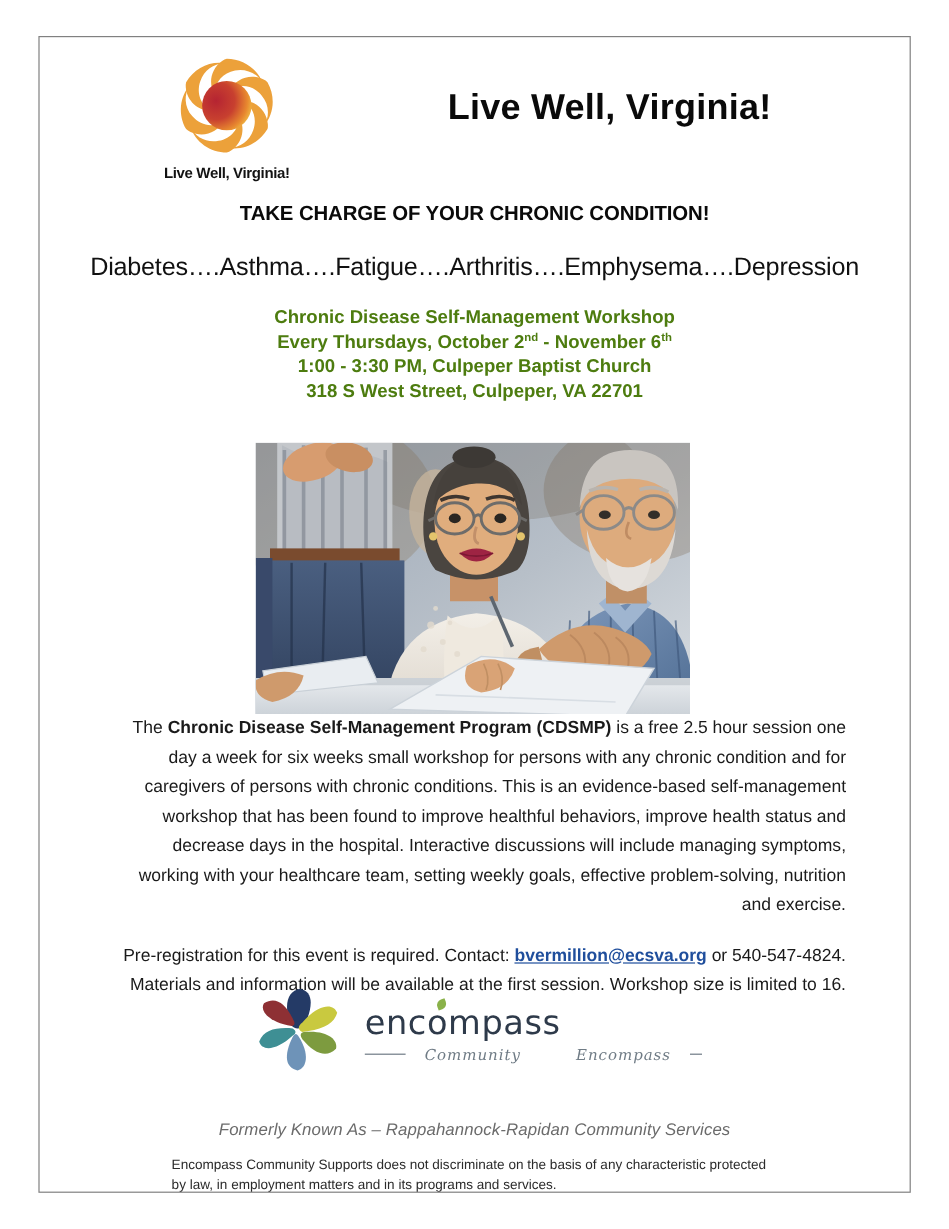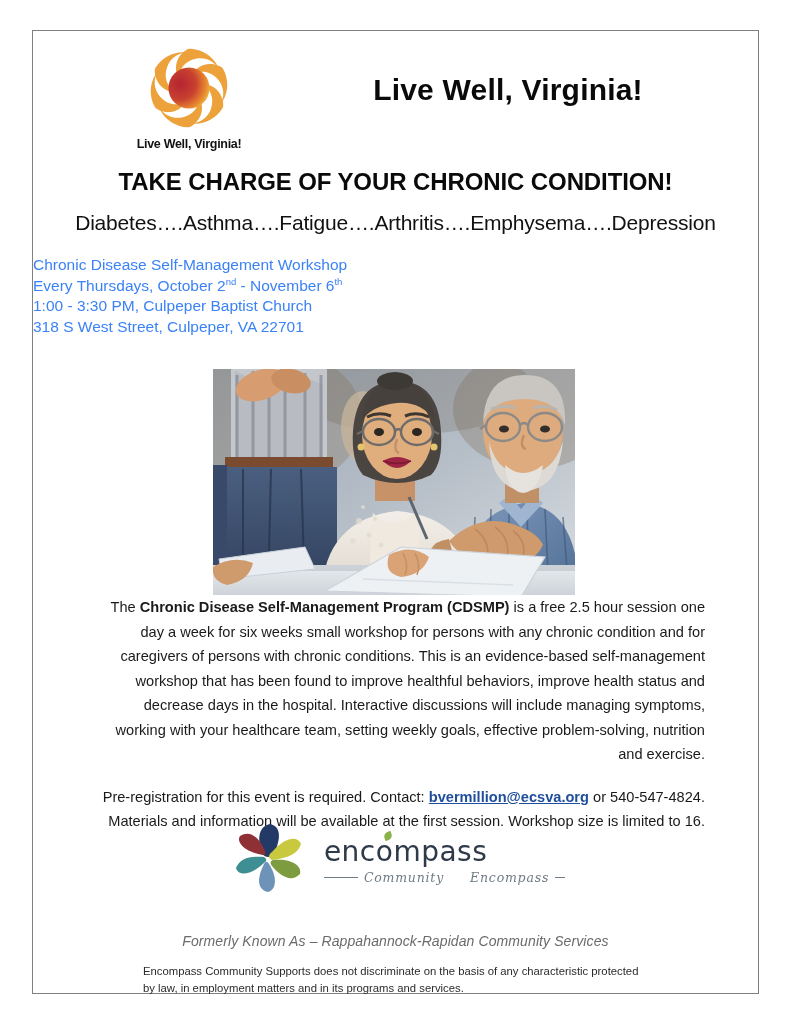"TAKE CHARGE OF YOUR CHRONIC" .headline { font-size: 24px -> 17px }
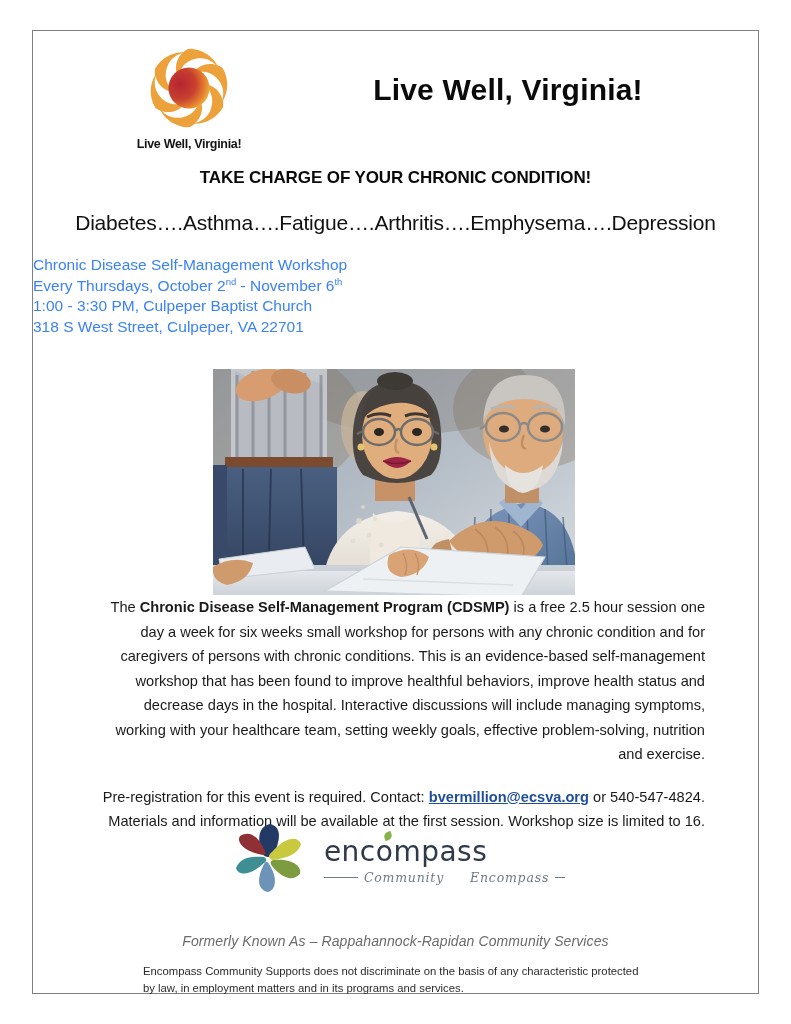"Chronic Disease Self-Management Workshop" .details { color: #3b82f6 -> #4d7c0f; font-weight: normal -> bold; text-align: none -> center }
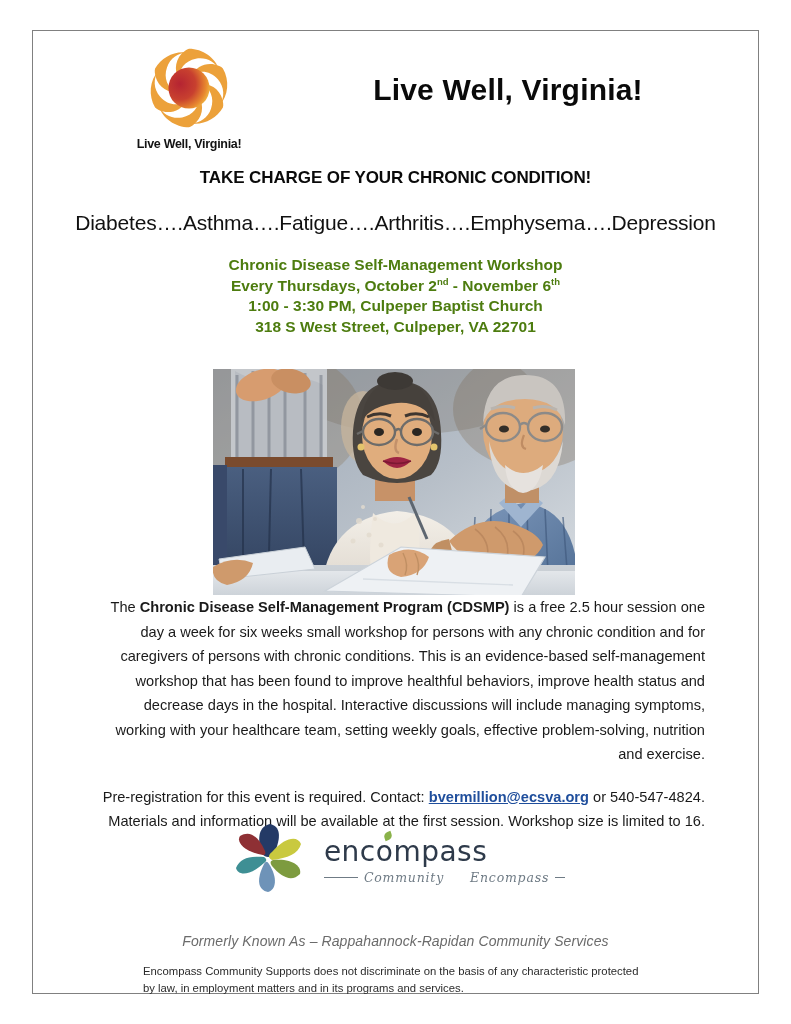"Community" .enc-tag { gap: 6px -> 16px }
